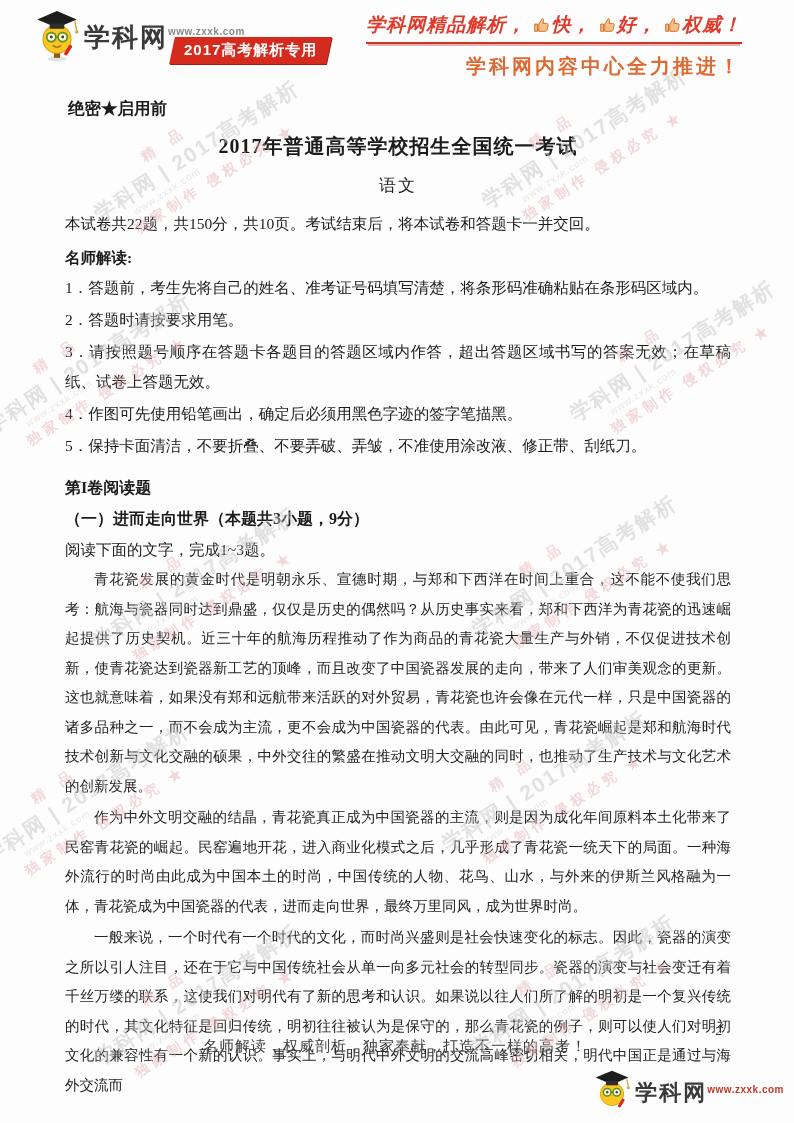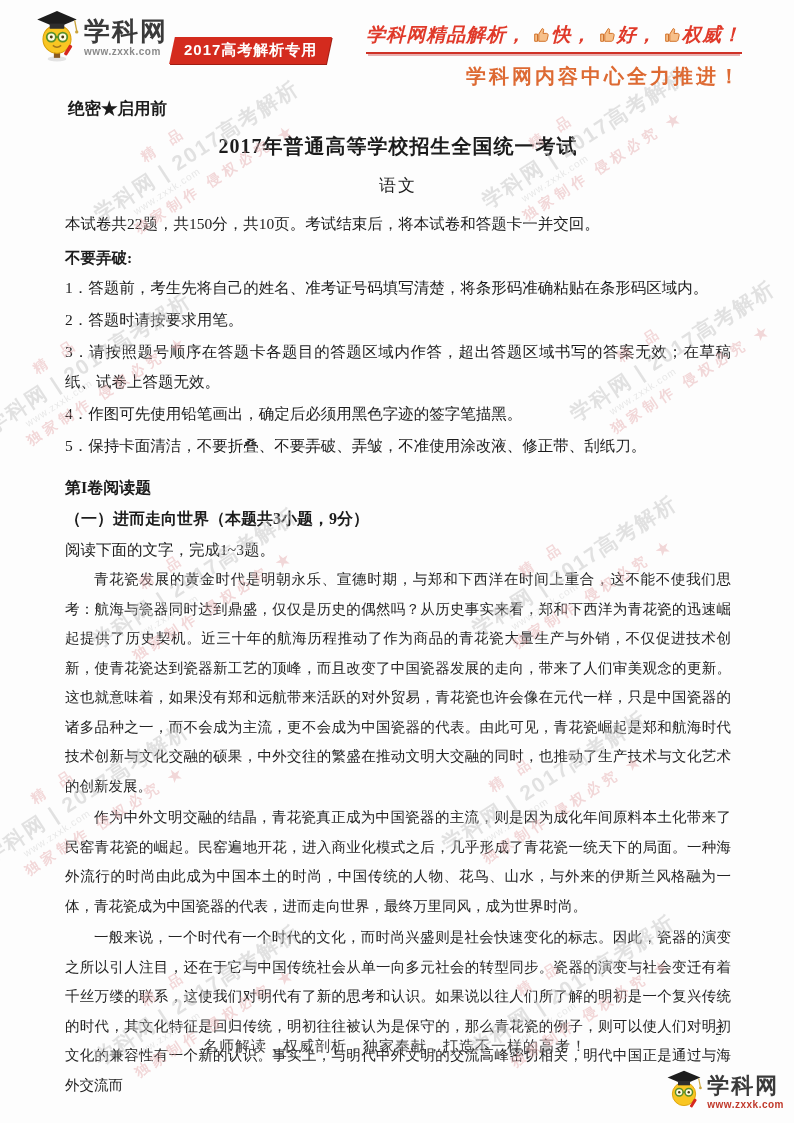"学科网" .brand-text { flex-direction: column -> none }
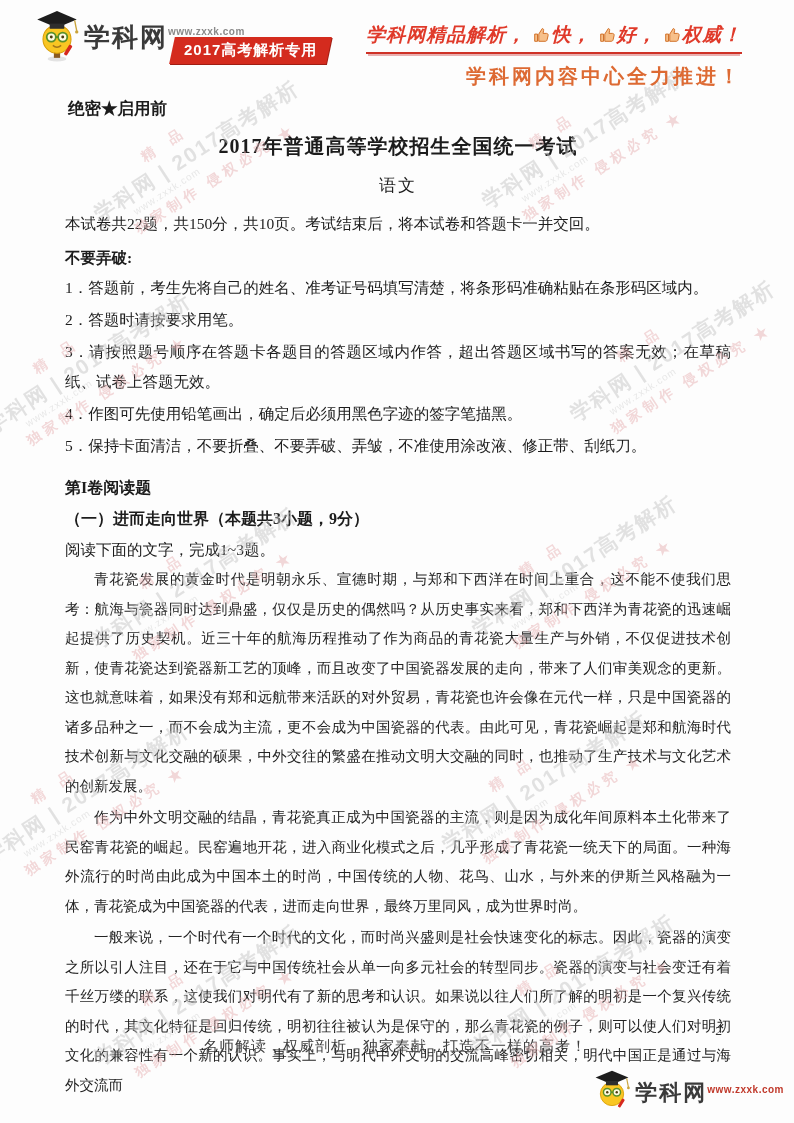"学科网精品解析， 快， 好， 权威！" .slogans { top: 22px -> 12px }
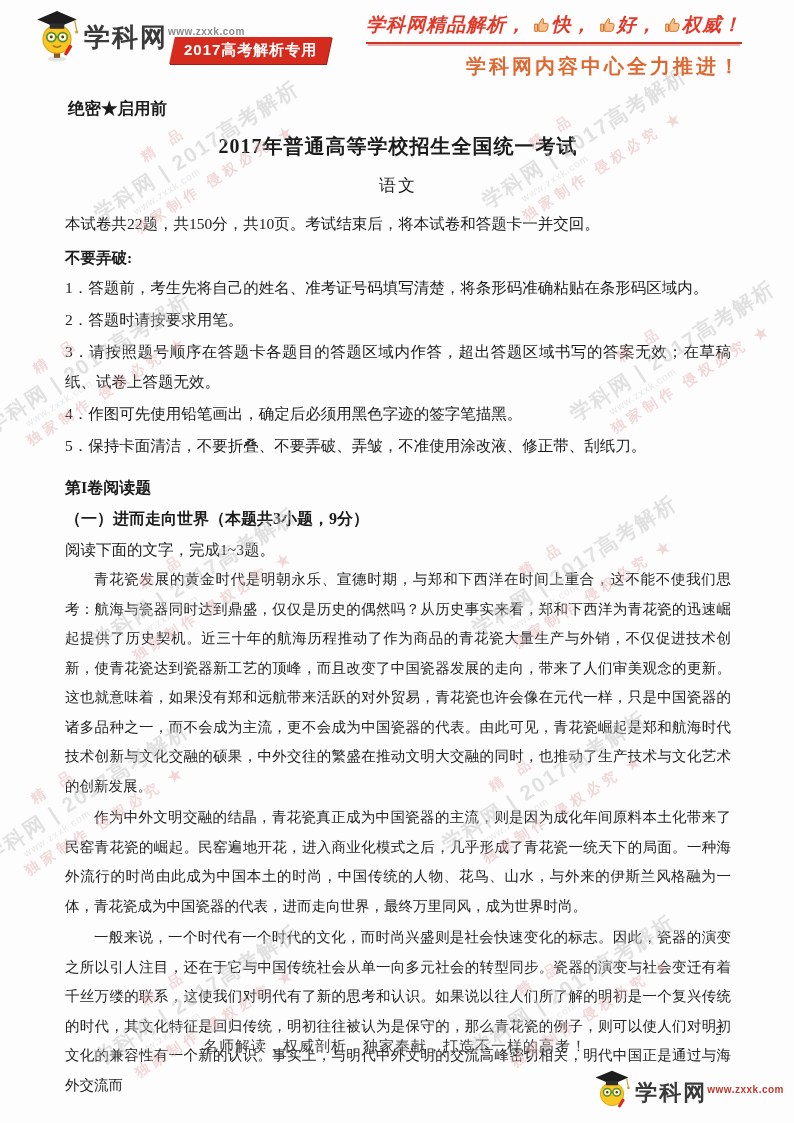"不要弄破:" p.notice-title { text: 不要弄破 -> 名师解读 }
